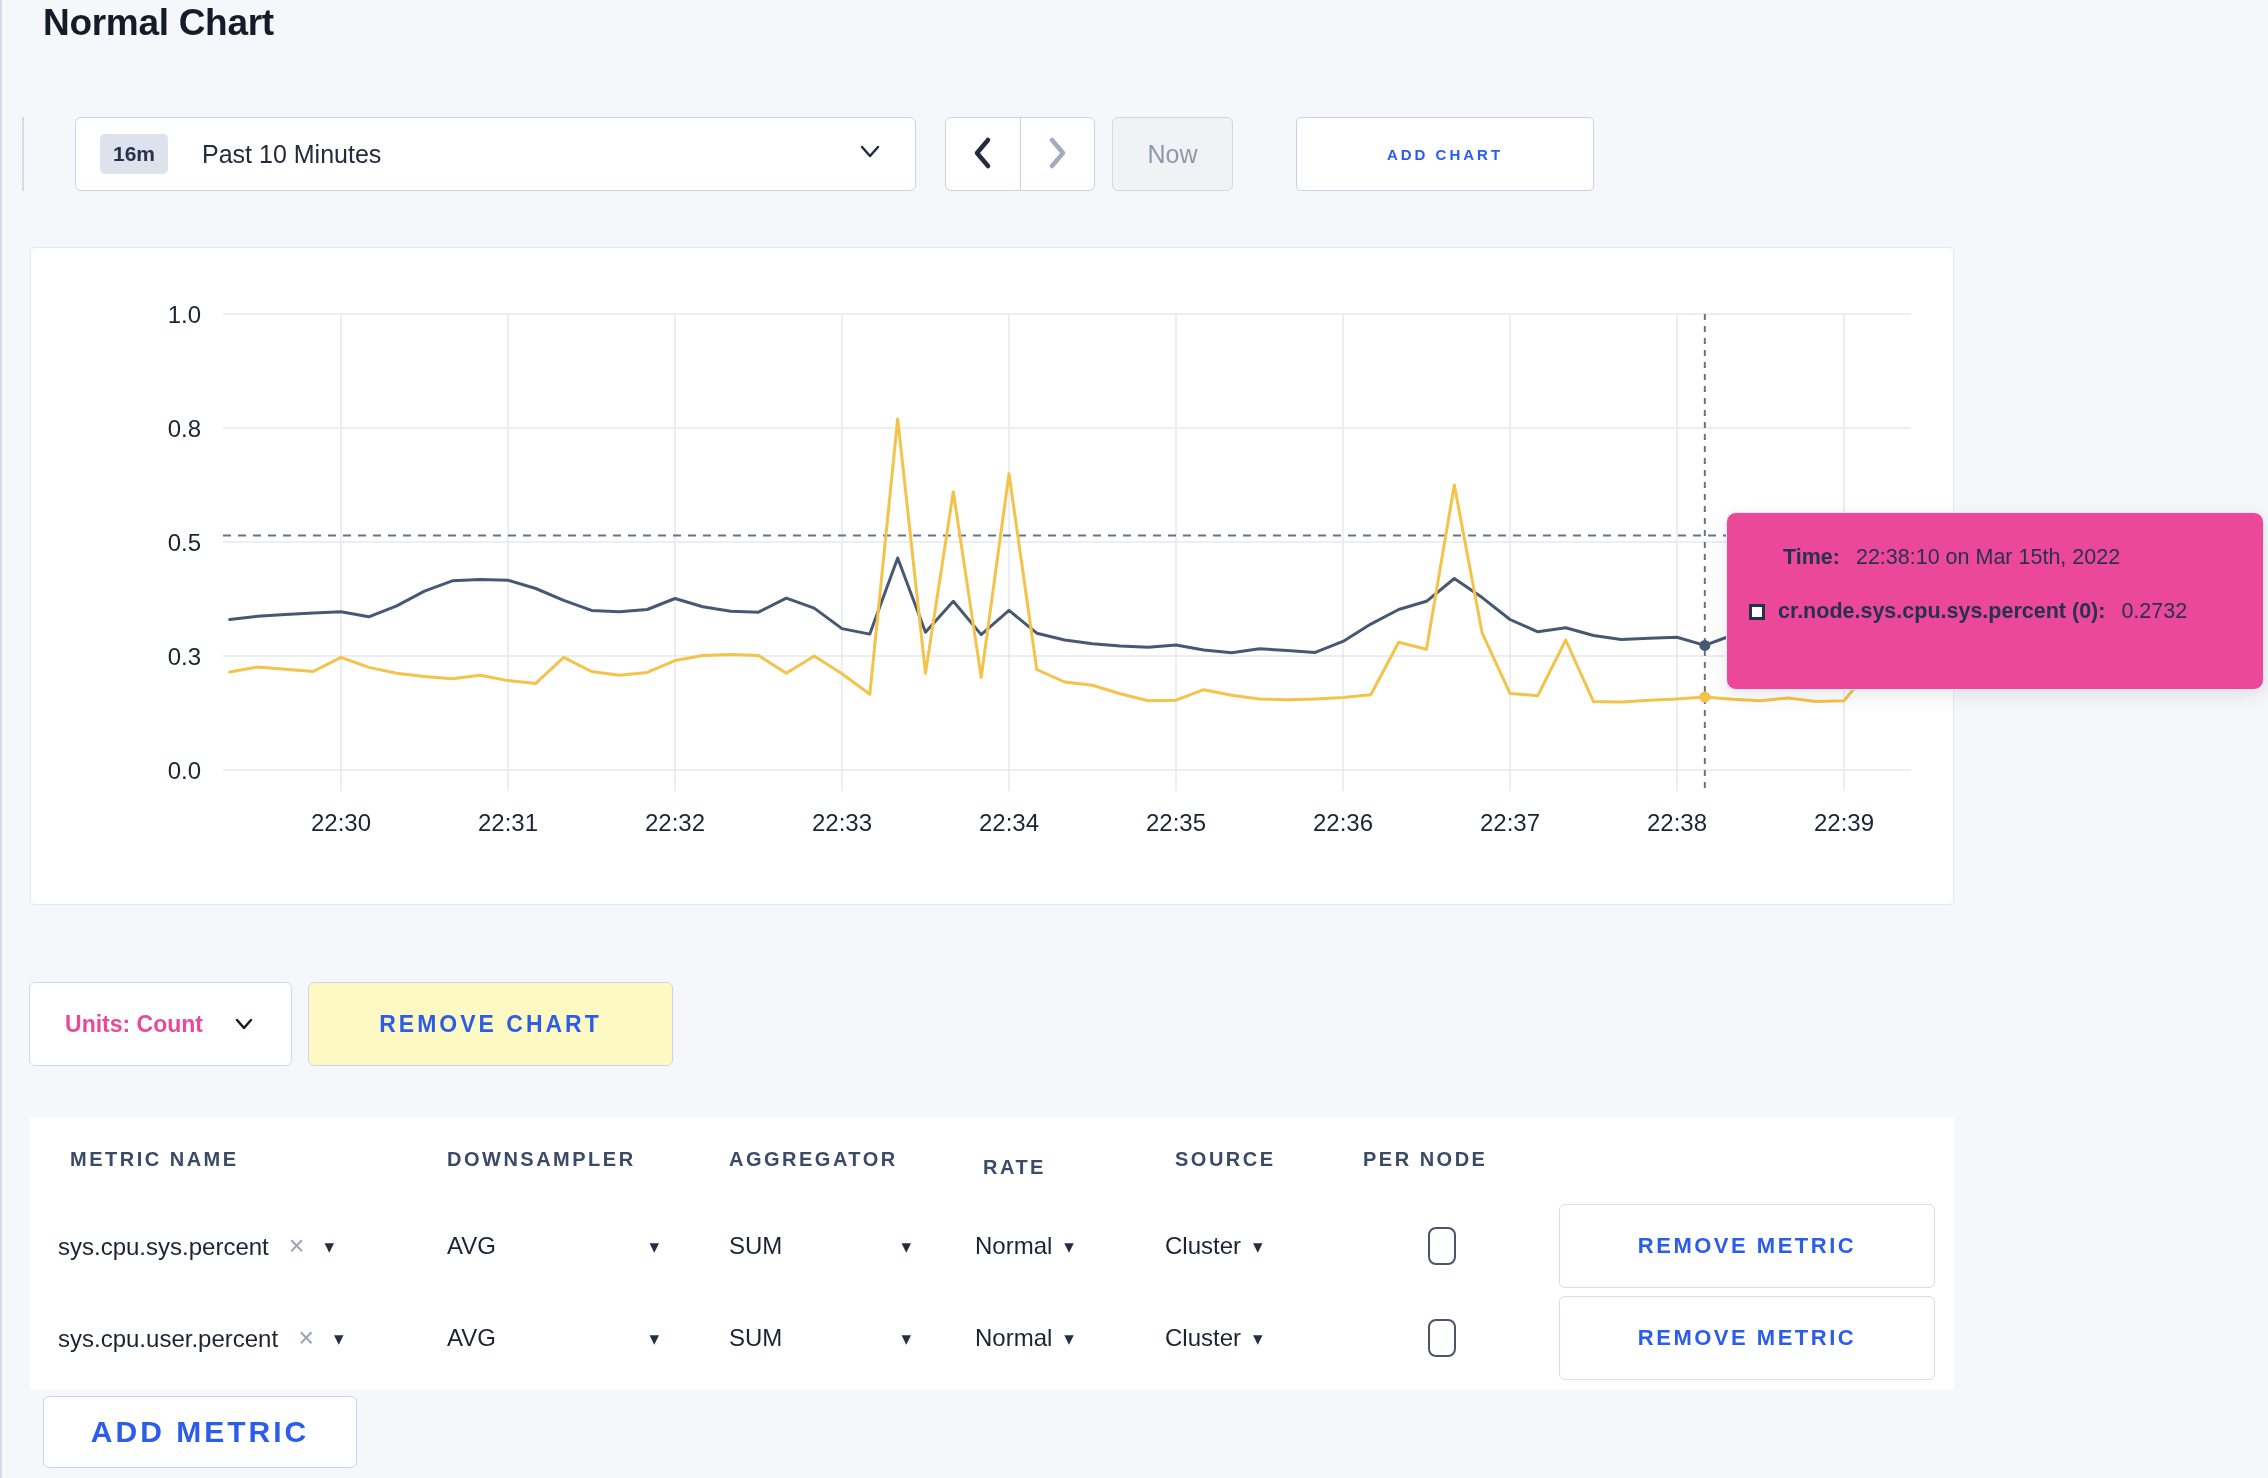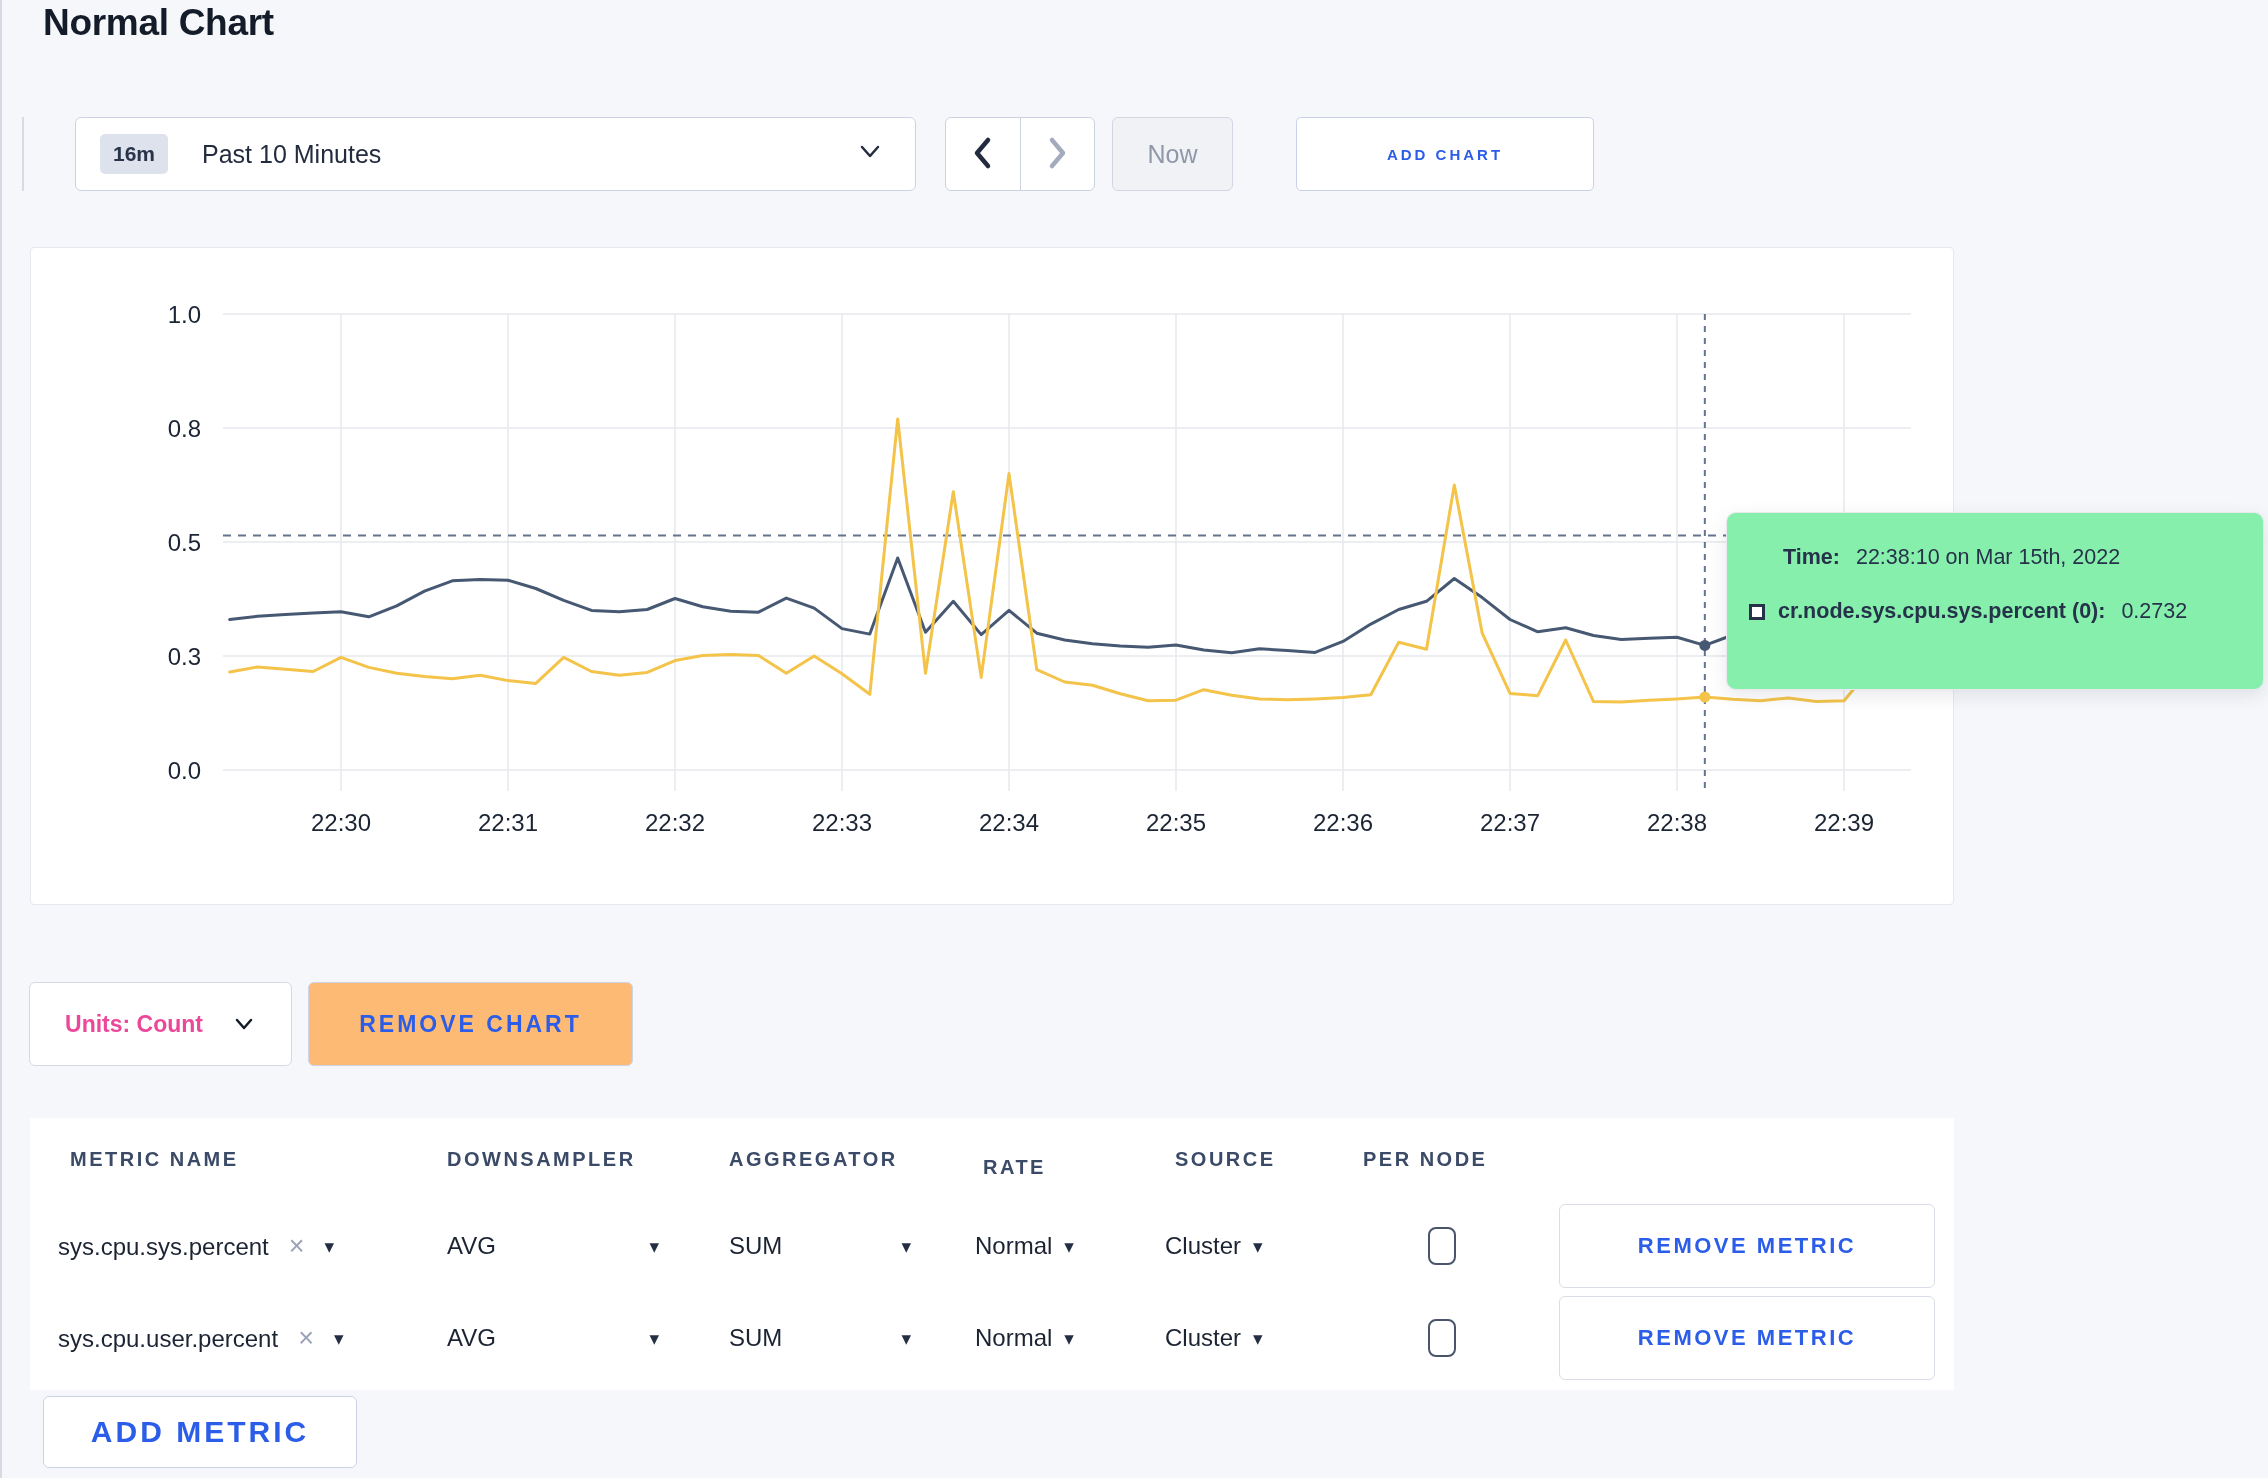"Time: 22:38:10 on Mar 15th," .chart-tooltip { background: #86efac -> #ec4899 }
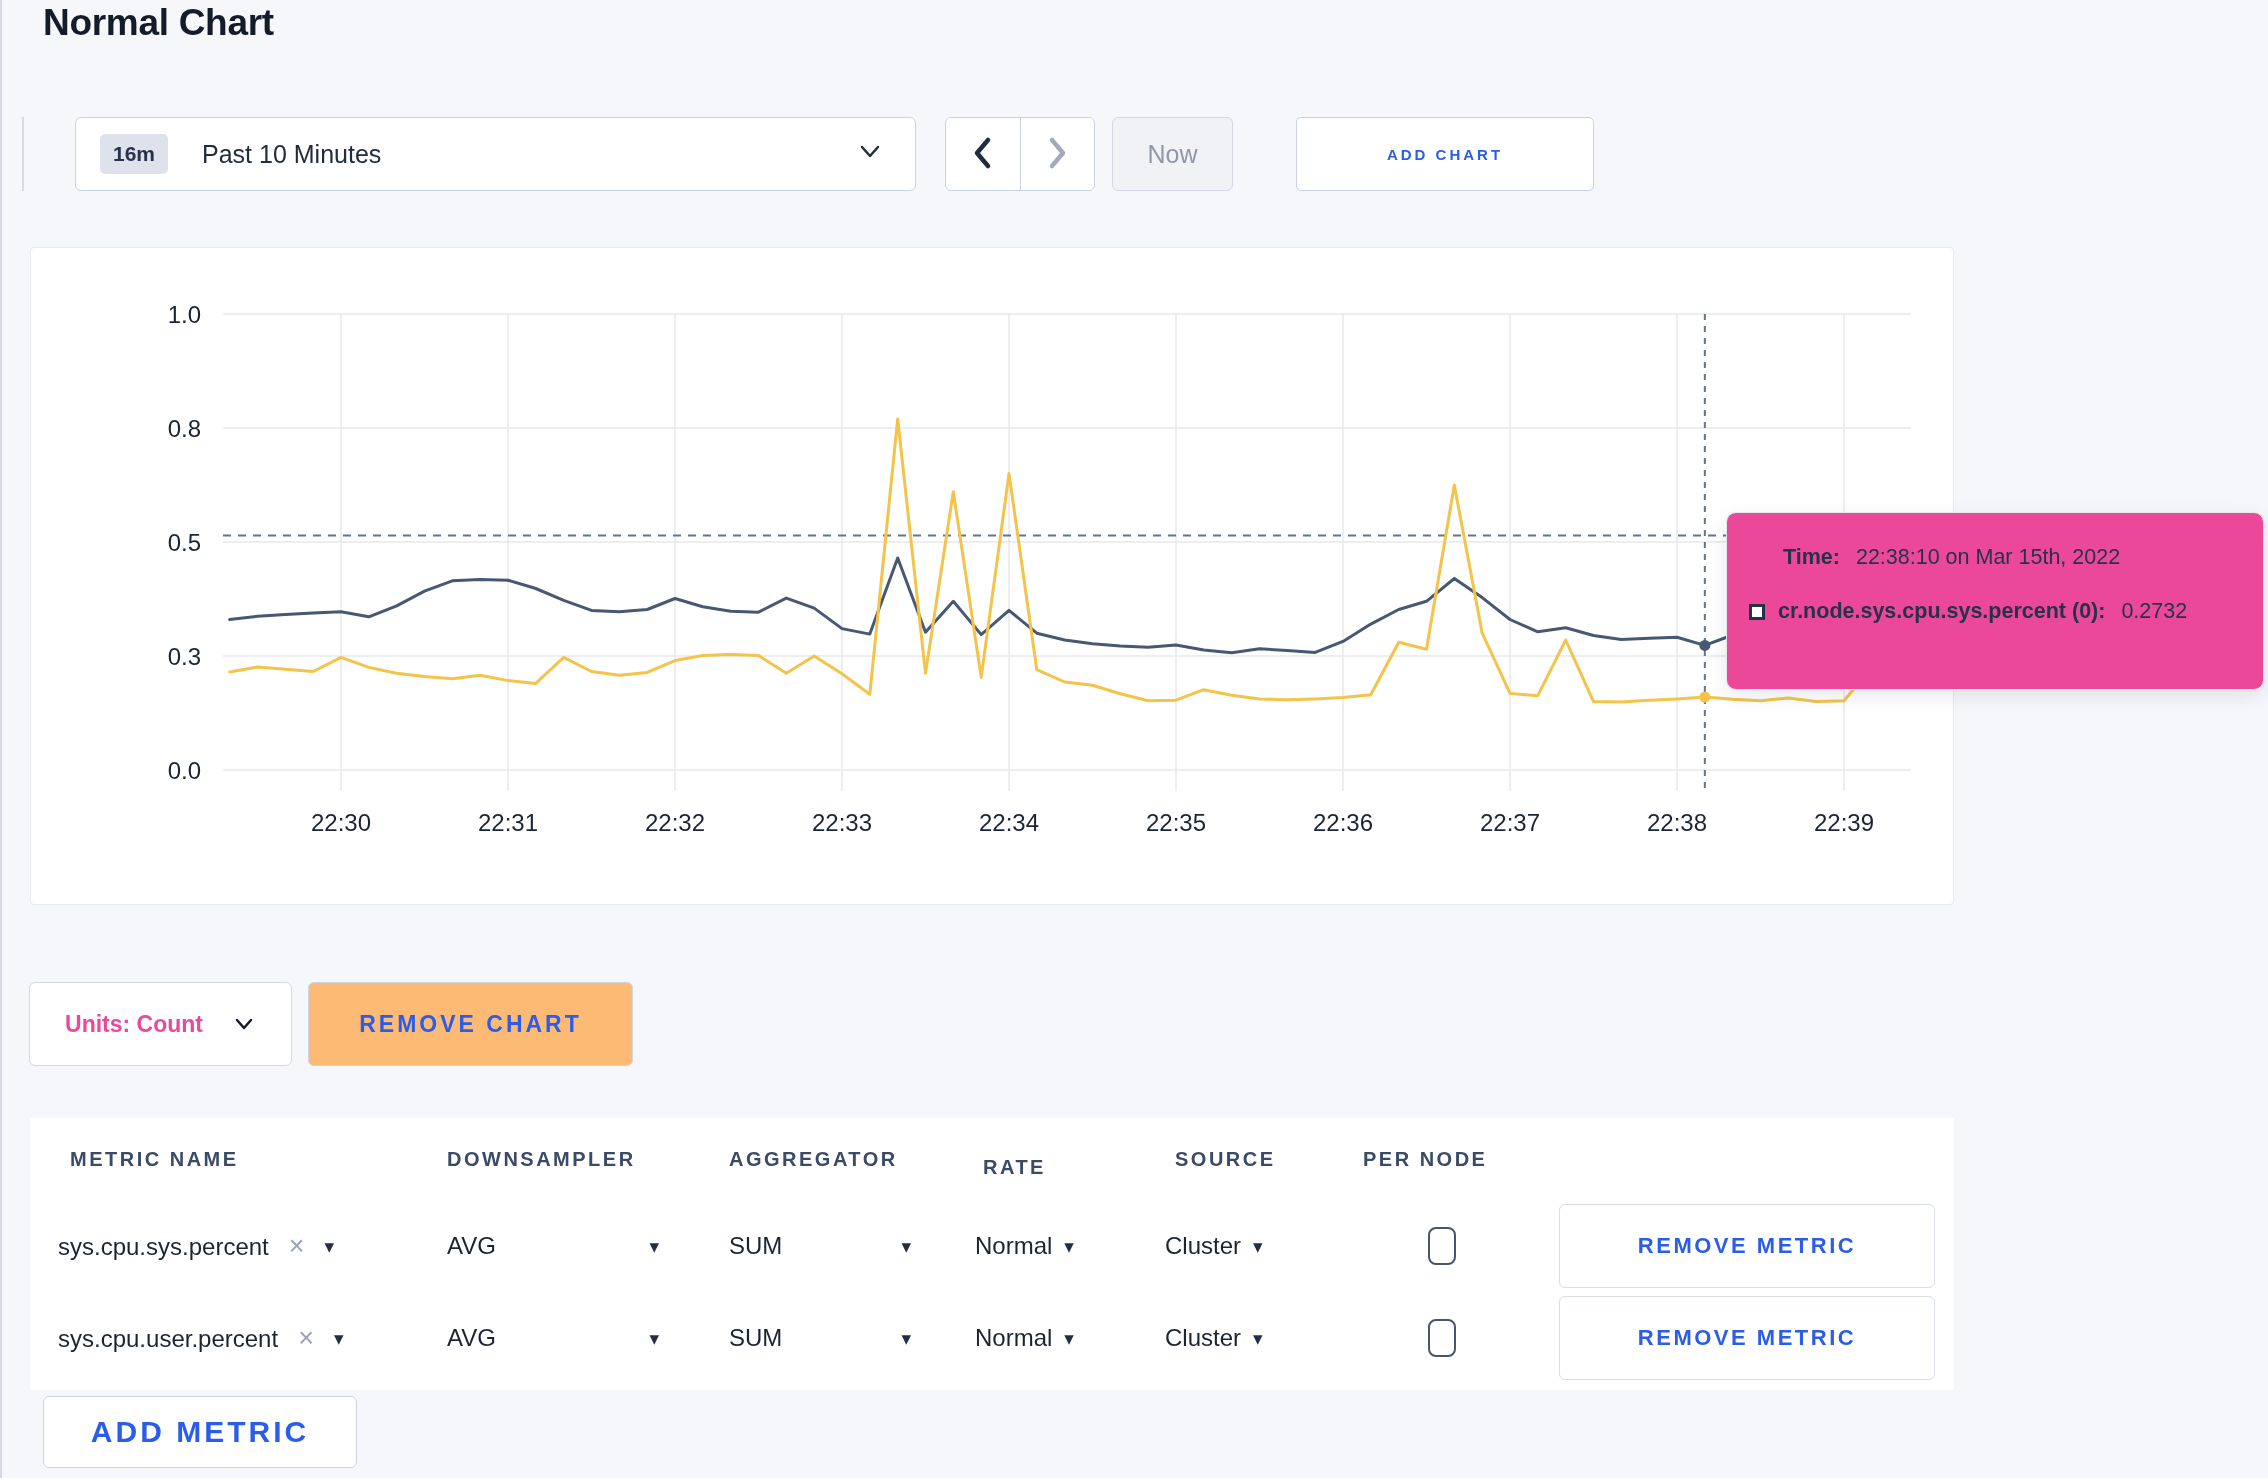"REMOVE CHART" .remove-chart-btn { background: #fdba74 -> #fef9c3; width: 325px -> 365px }
